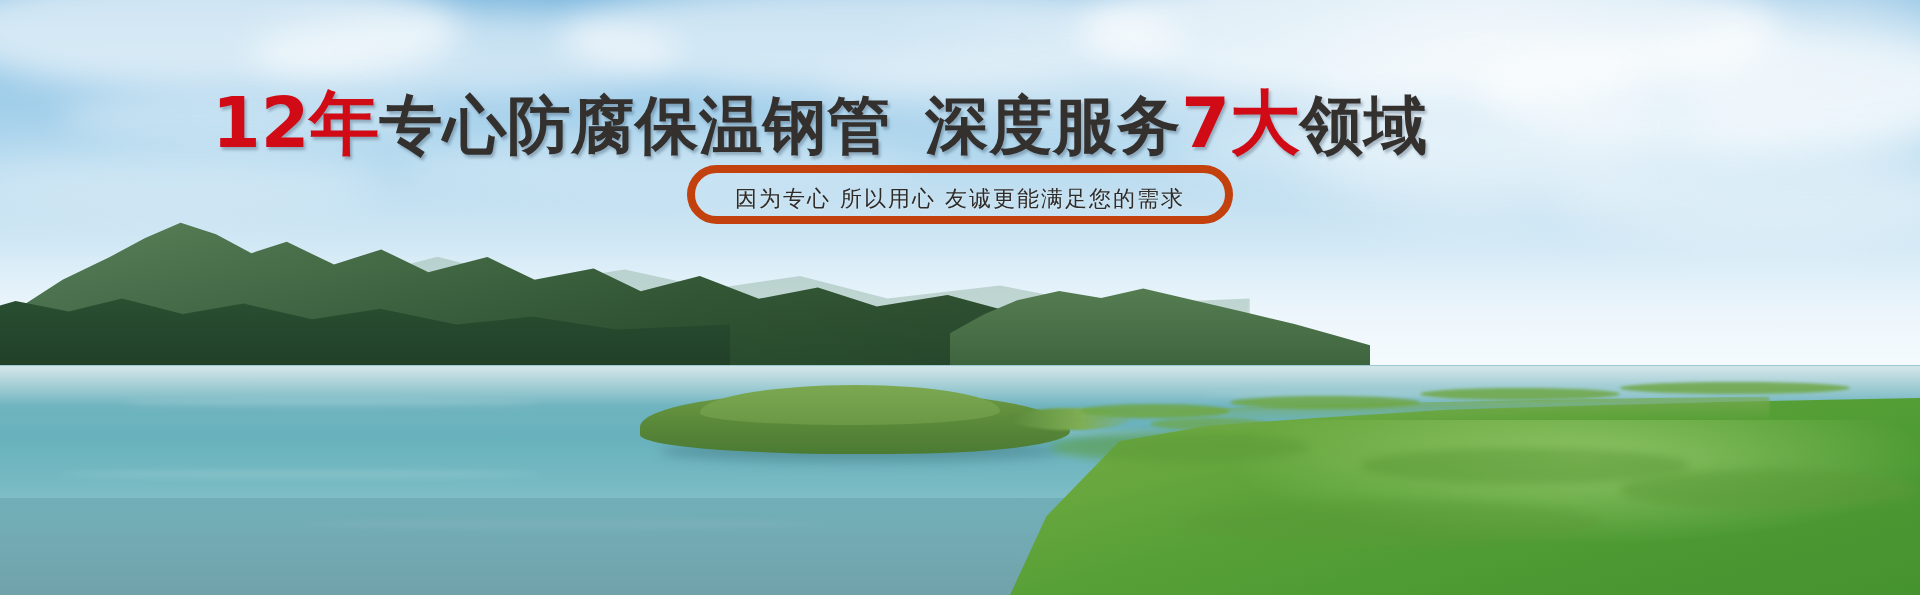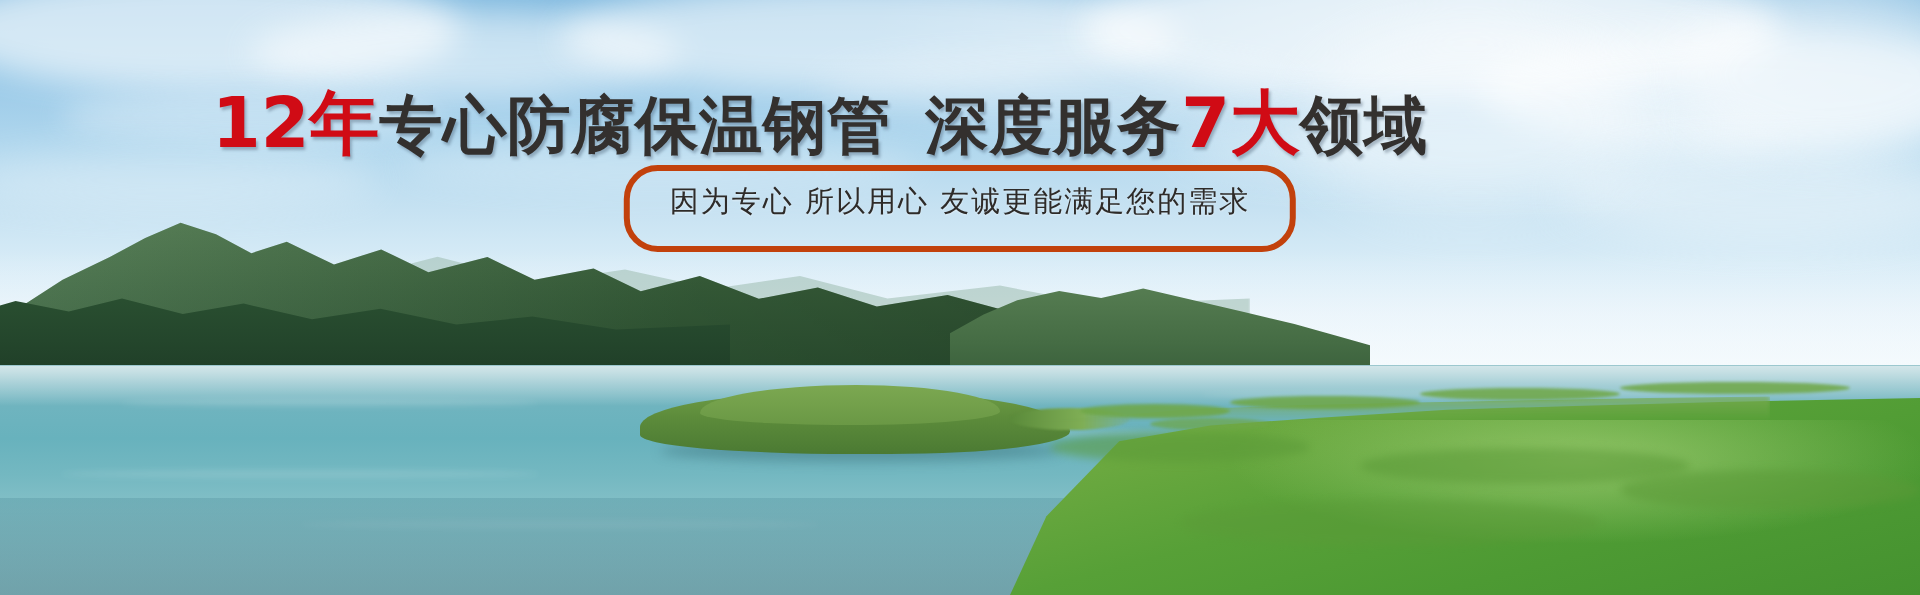"因为专心 所以用心 友诚更能满足您的需求" .pill { border: 6px solid #c2410c -> 8px solid #c2410c; font-size: 29px -> 22px; padding: 11px 40px 24px -> 11px 40px 2px }
